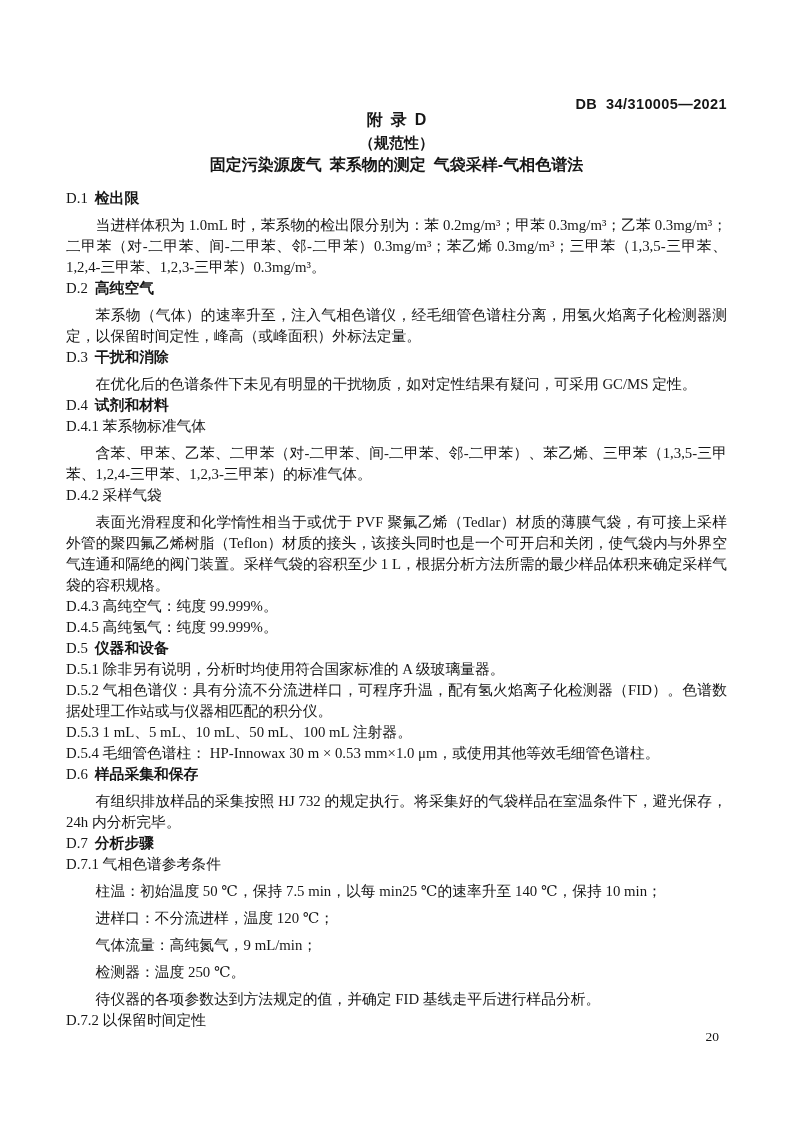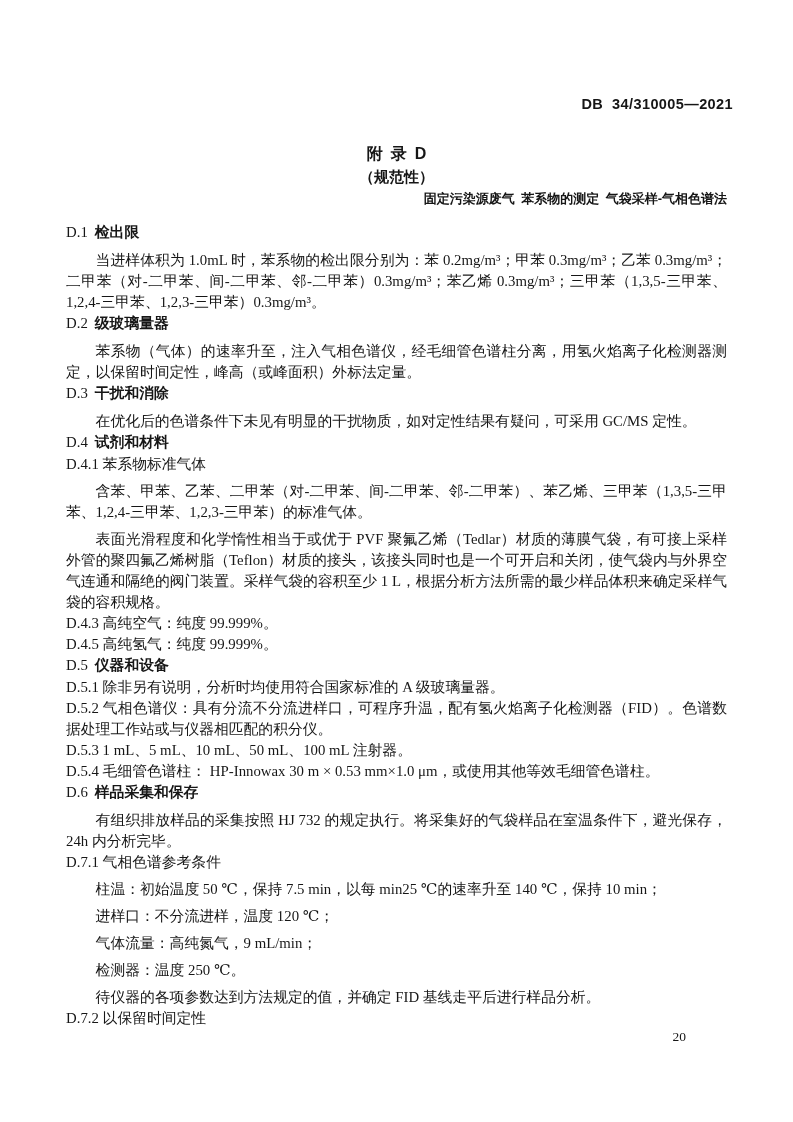"DB 34/310005—2021" .doc-number { right: 60px -> 66px }
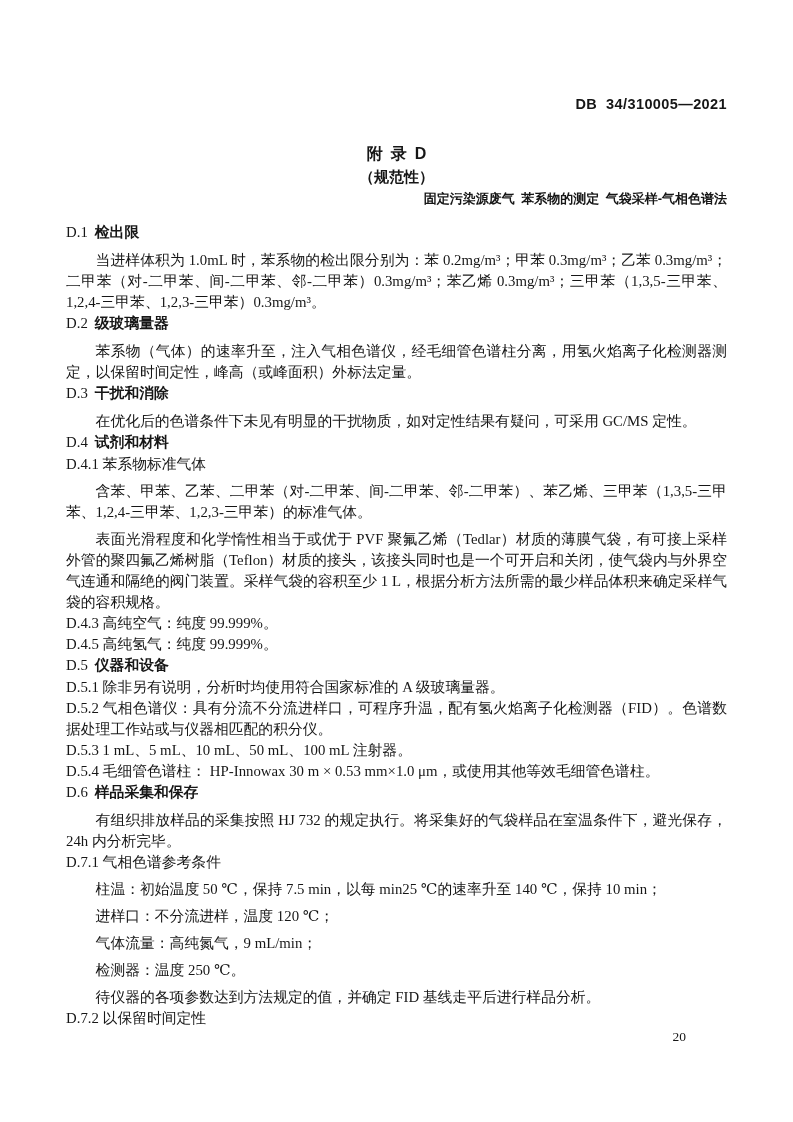"附 录 D" .content { top: 143px -> 109px }
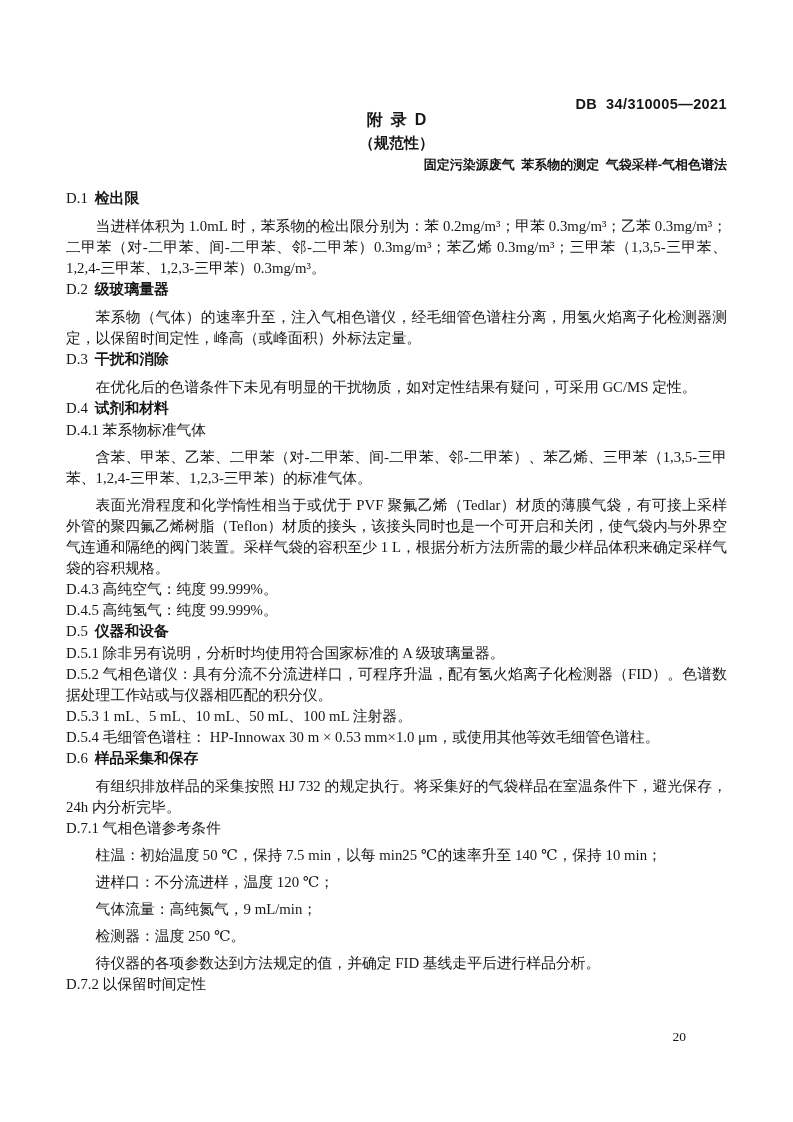"固定污染源废气 苯系物的测定 气袋采样-气相色谱法" .doc-title { font-size: 13px -> 16px; text-align: right -> none }
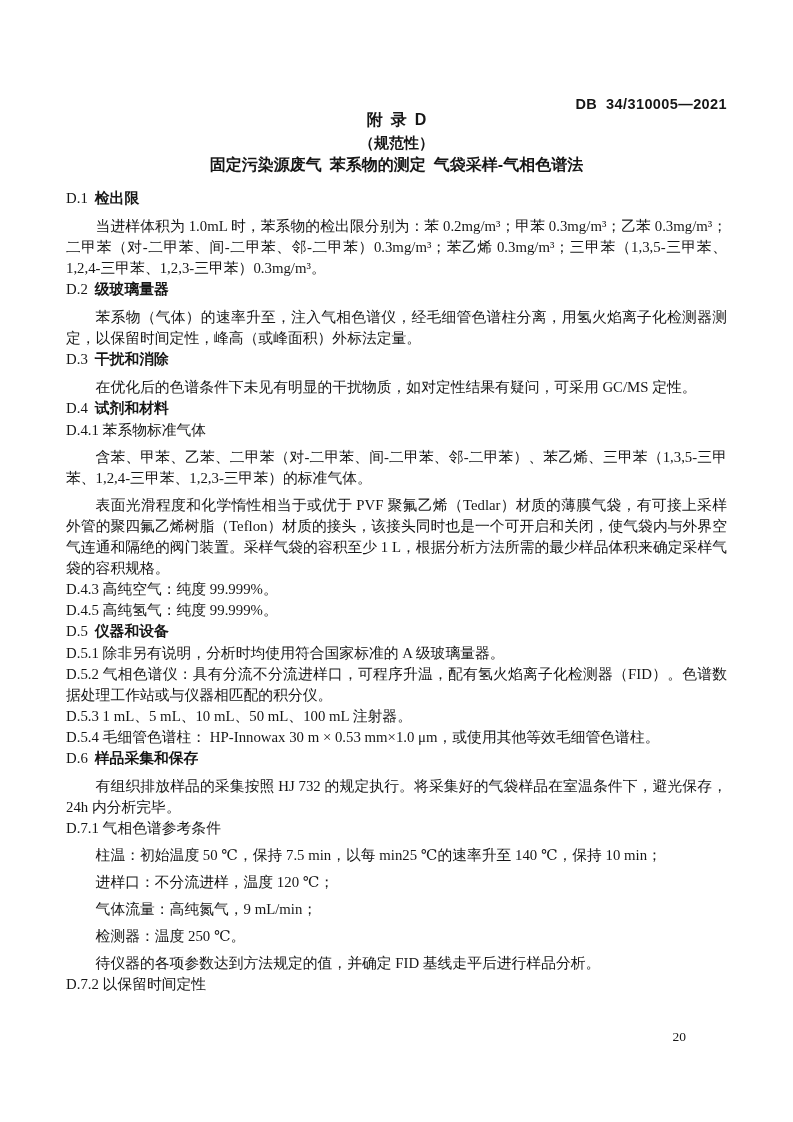"检出限" .heading .htitle { font-family: Liberation Mono, monospace -> Liberation Serif, serif }
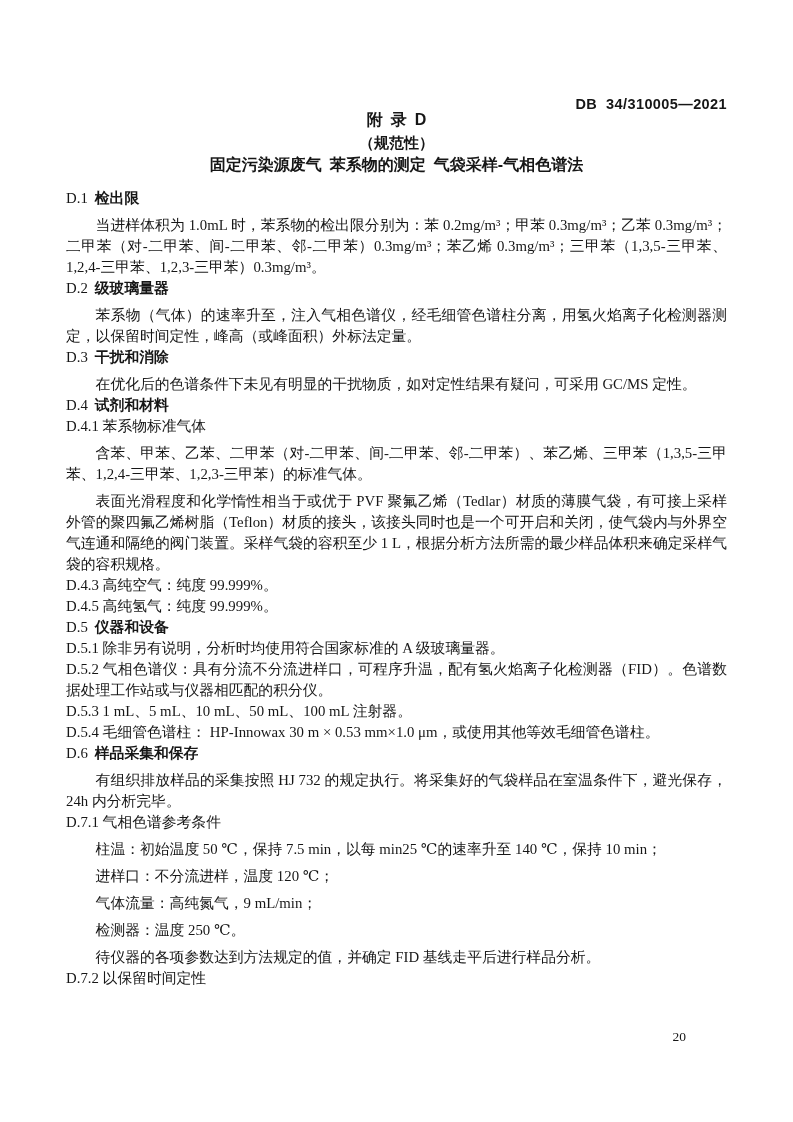"级玻璃量器" span.htitle { text: 级玻璃量器 -> 高纯空气 }
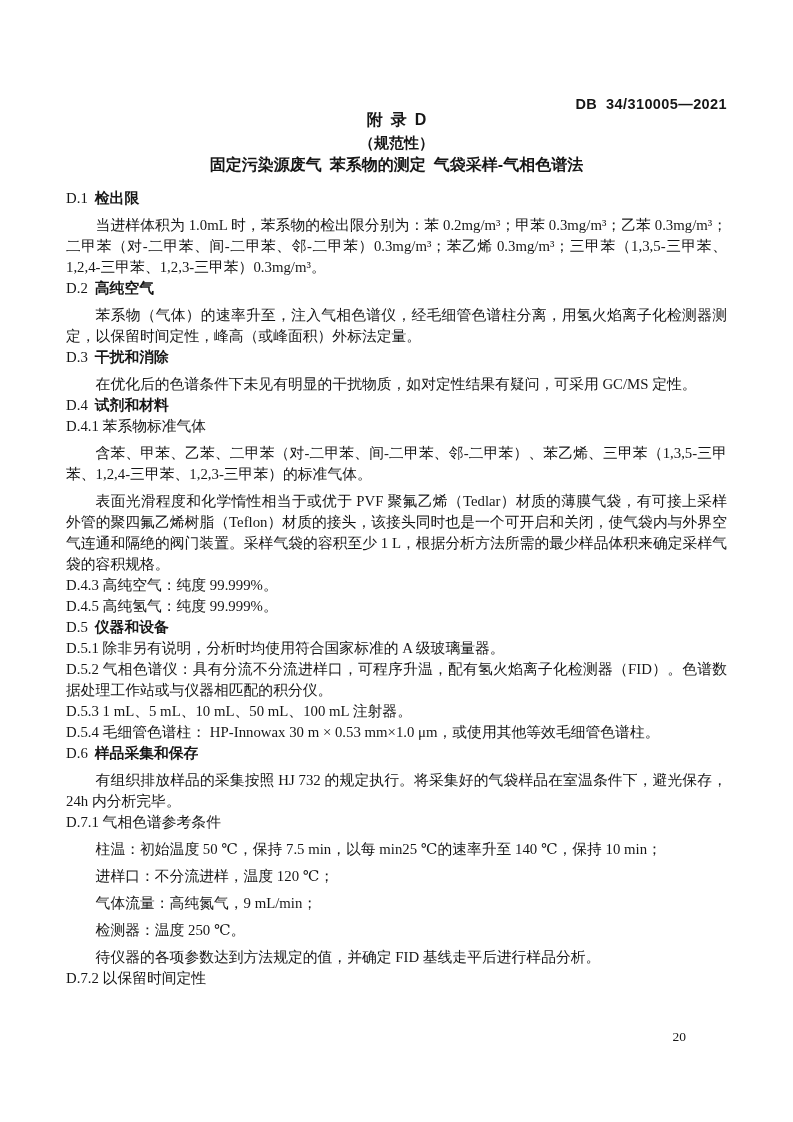"D.4.2 采样气袋" div.blk { html: none -> <div>D.4.2 采样气袋</div> }
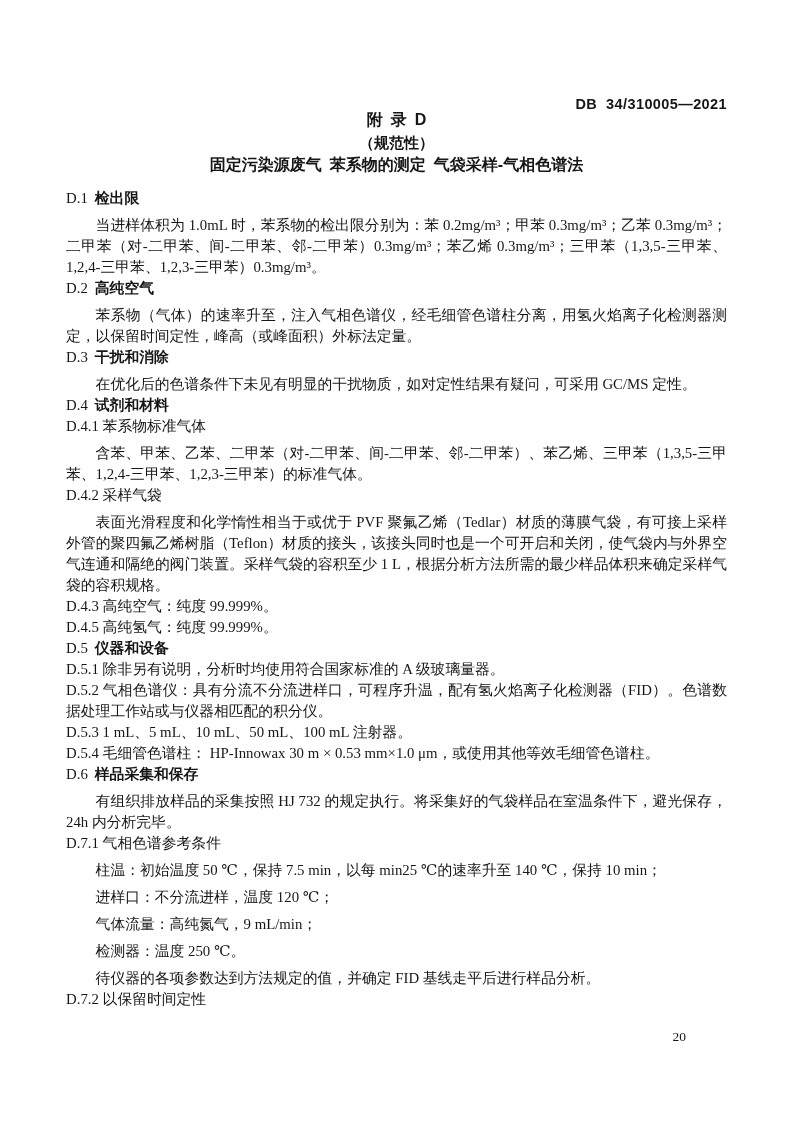"D.7 分析步骤" div.blk { html: none -> <div><span>D.7</span><span>分析步骤</span></div> }
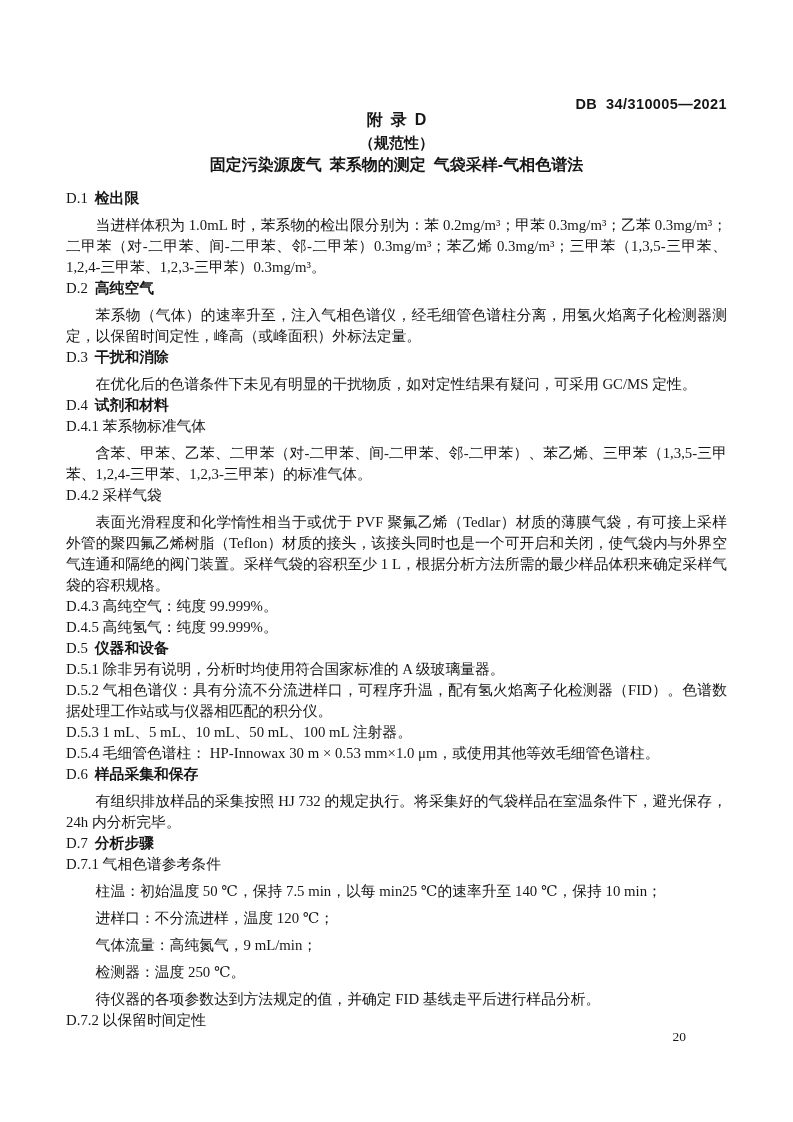"20" .page-number { right: 107px -> 74px }
